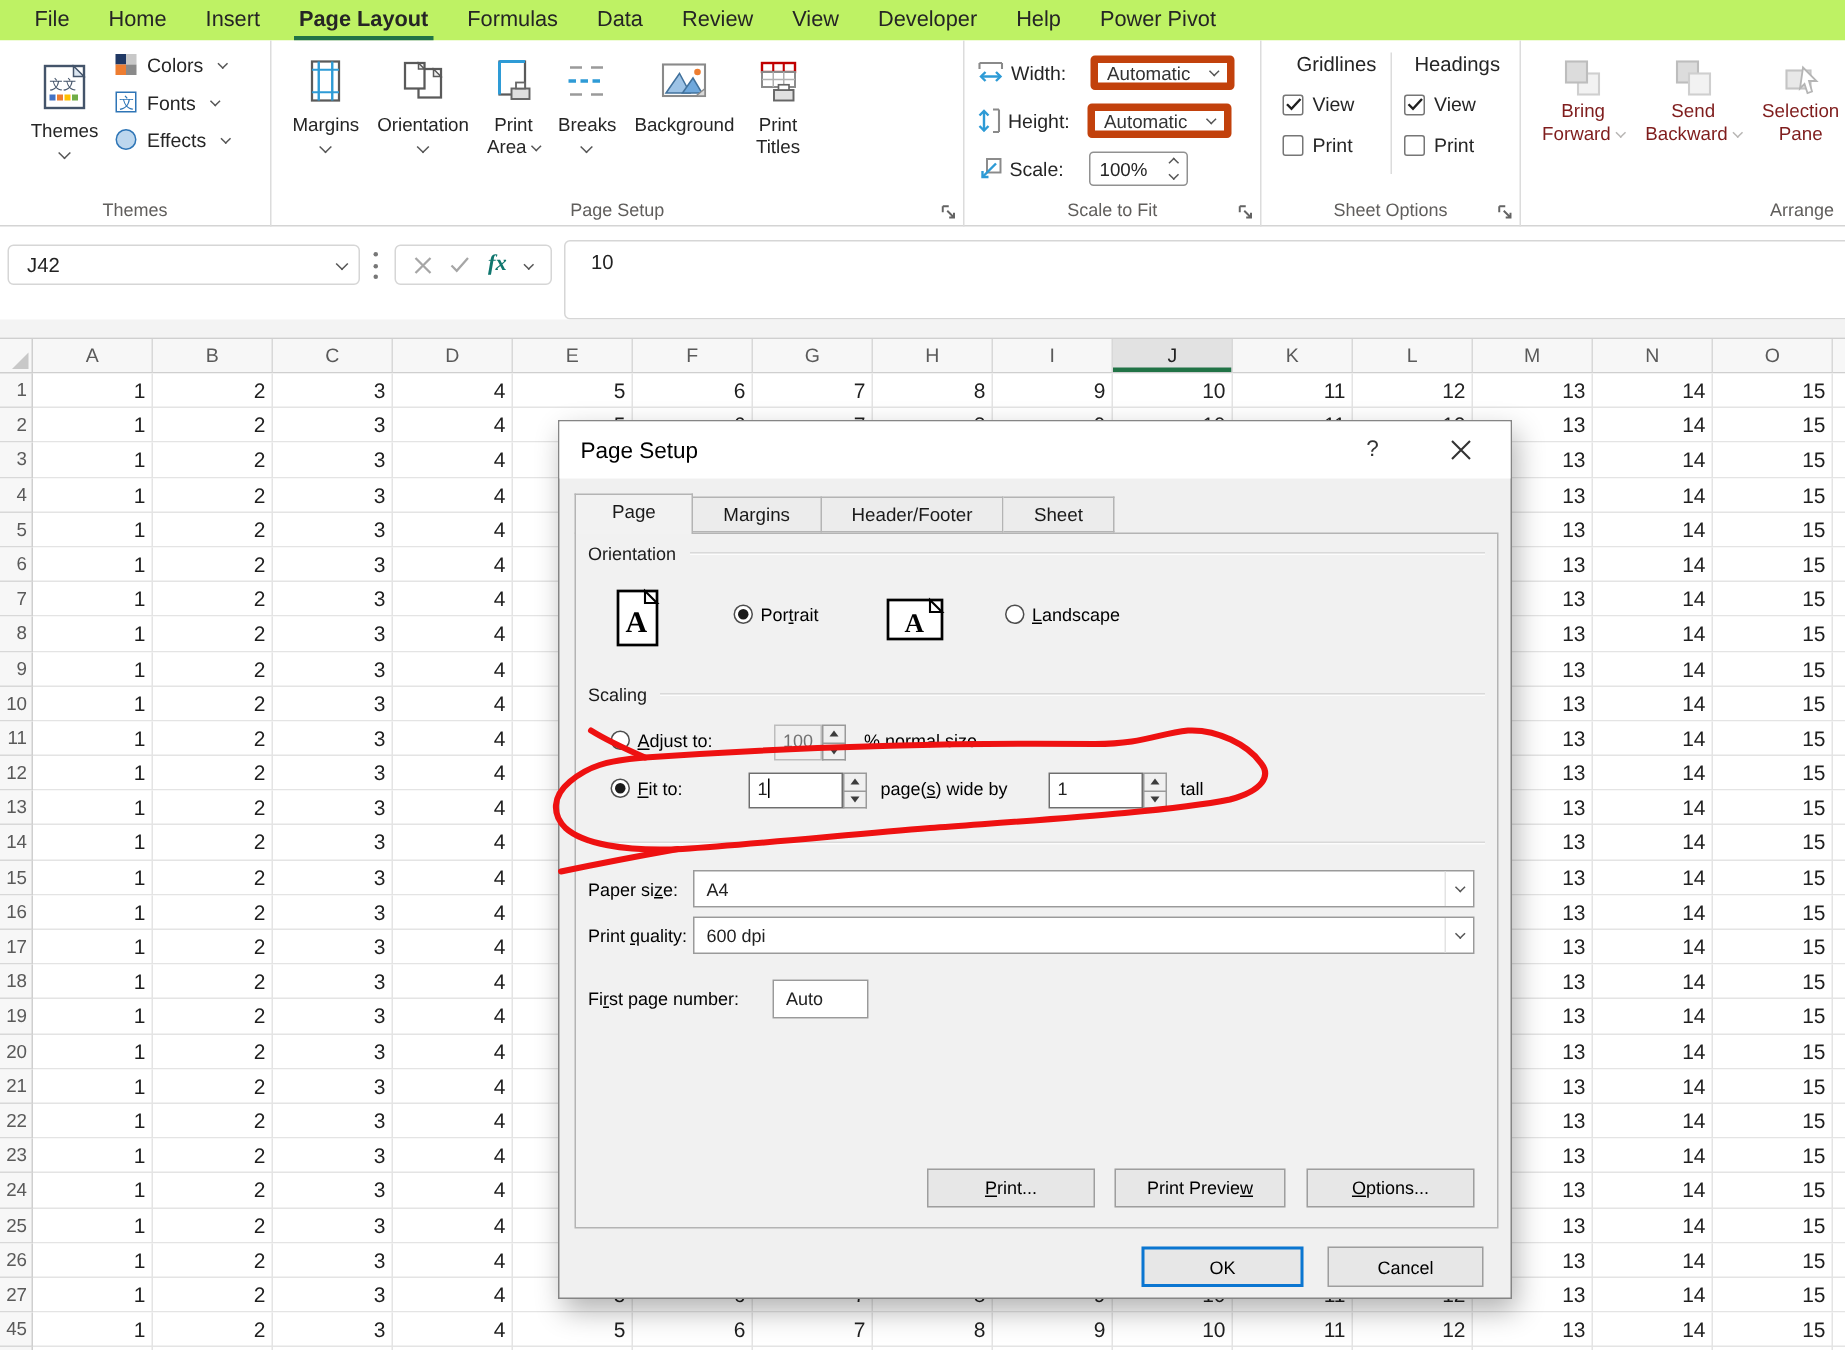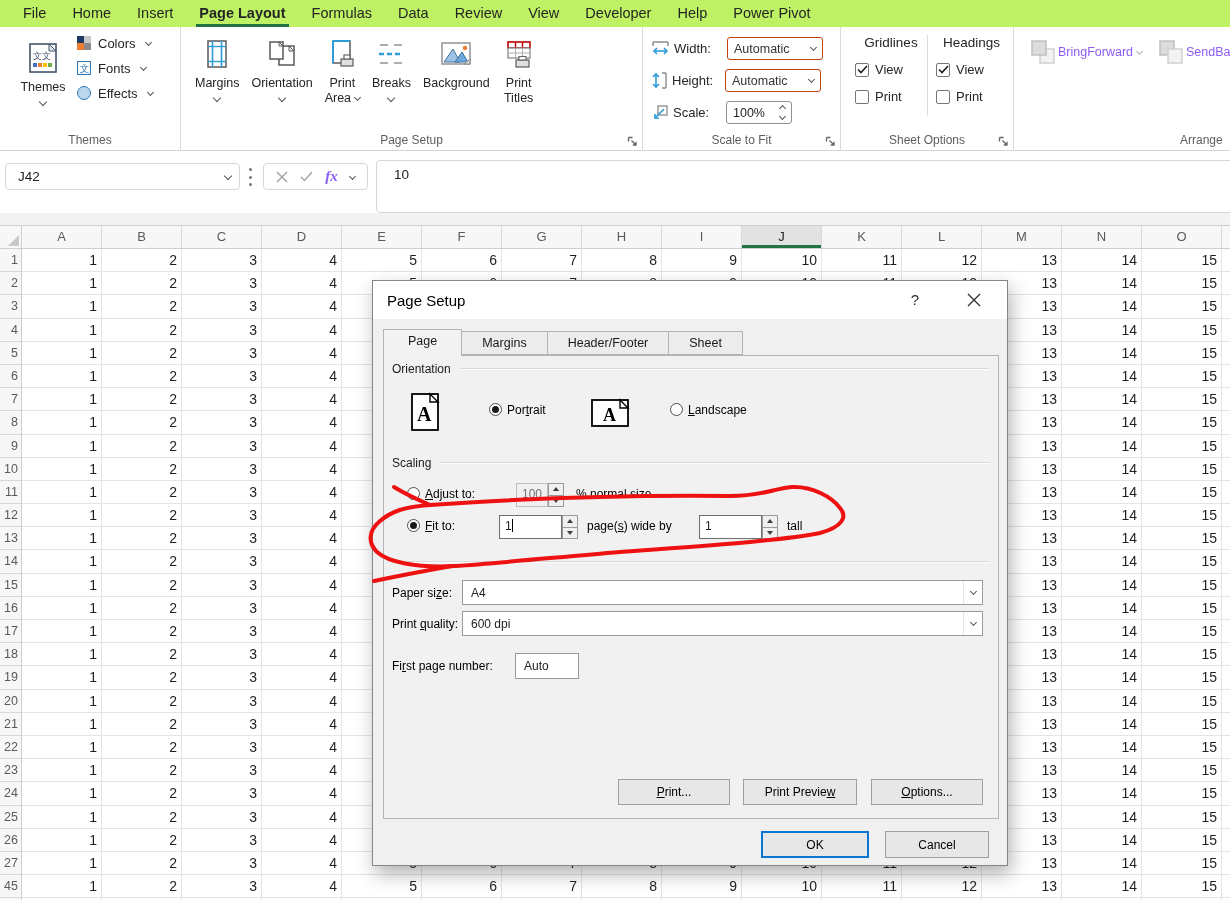"Automatic" .combo { border: 1px solid #c2410c -> 5px solid #c2410c }
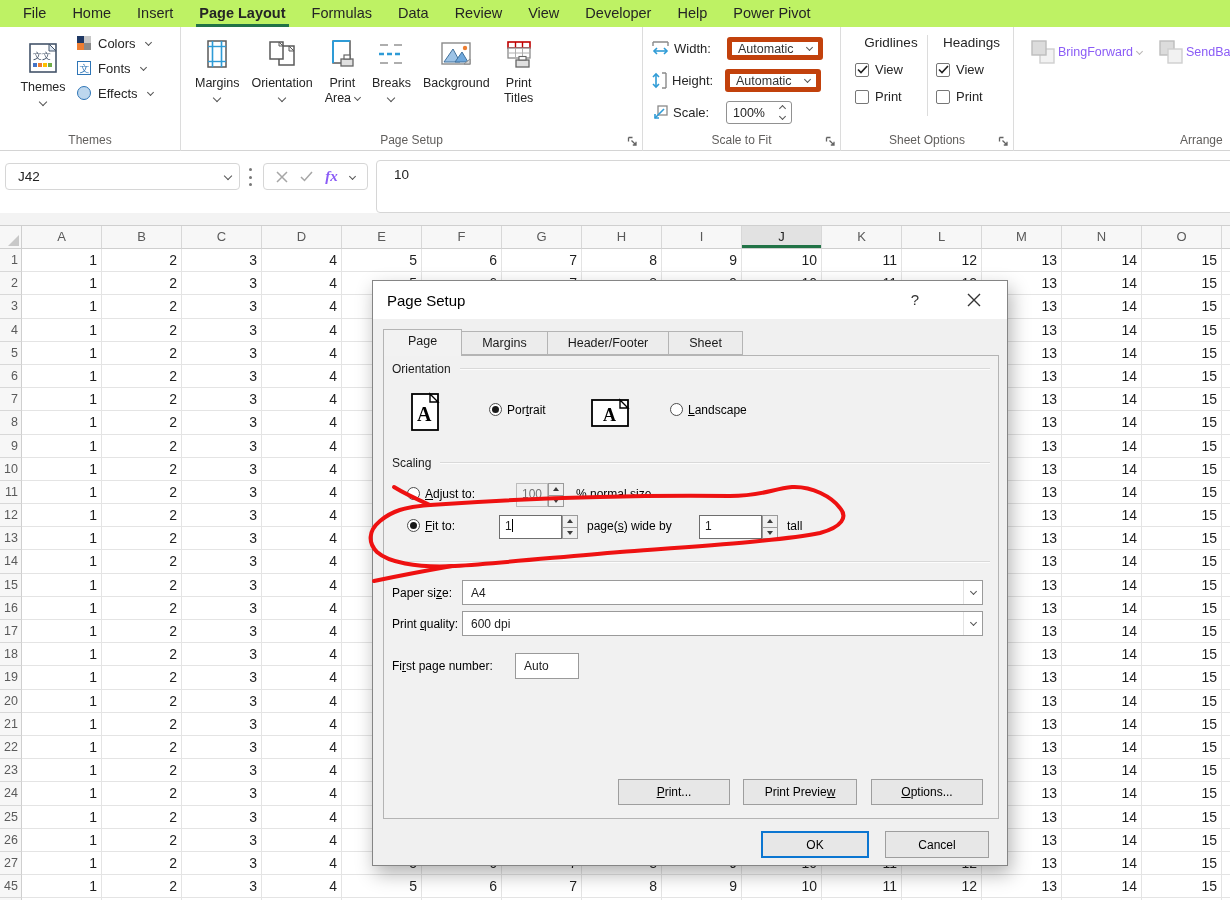"Bring" .arbtn { color: #8b5cf6 -> #7f1d1d; flex-direction: row -> column }
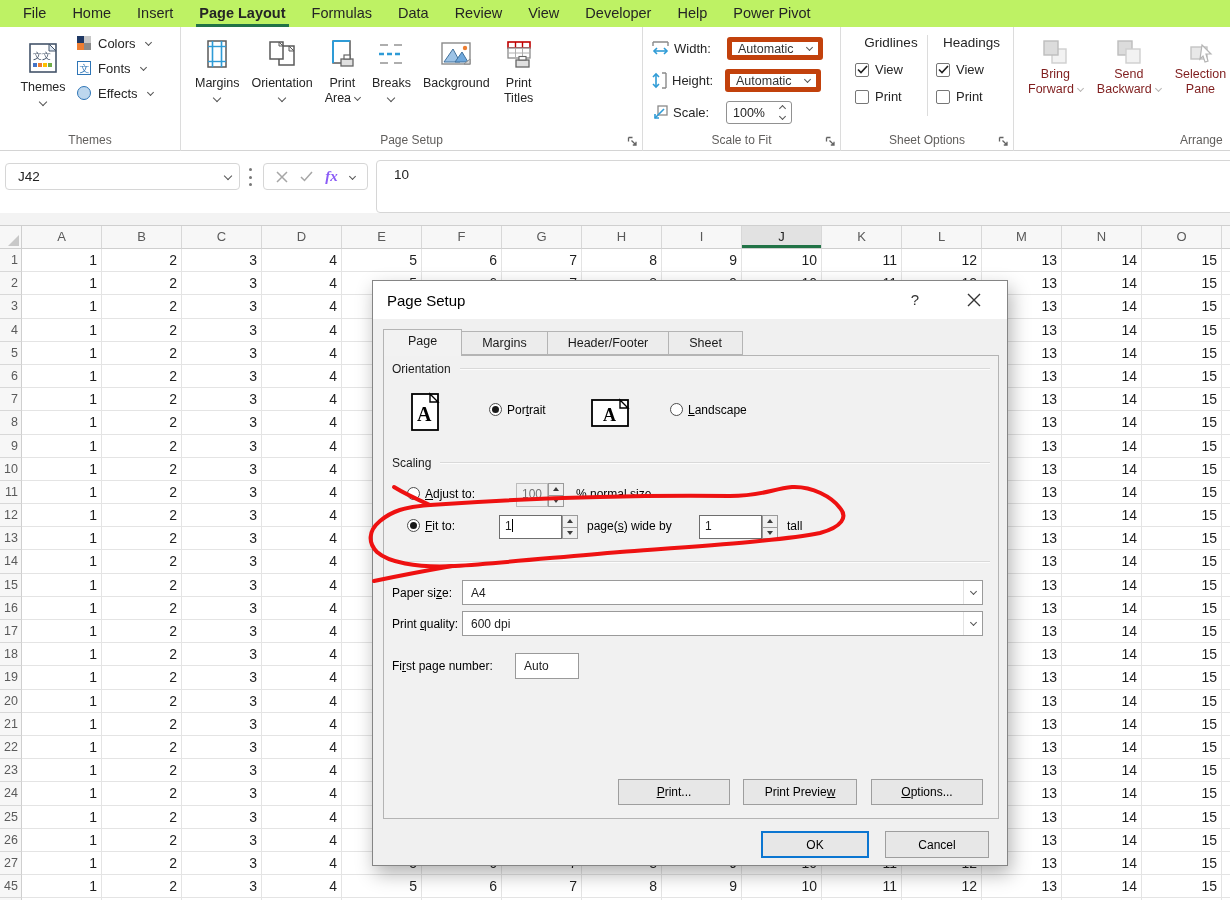"fx" #fx-box .fx { color: #8b5cf6 -> #0f766e }
